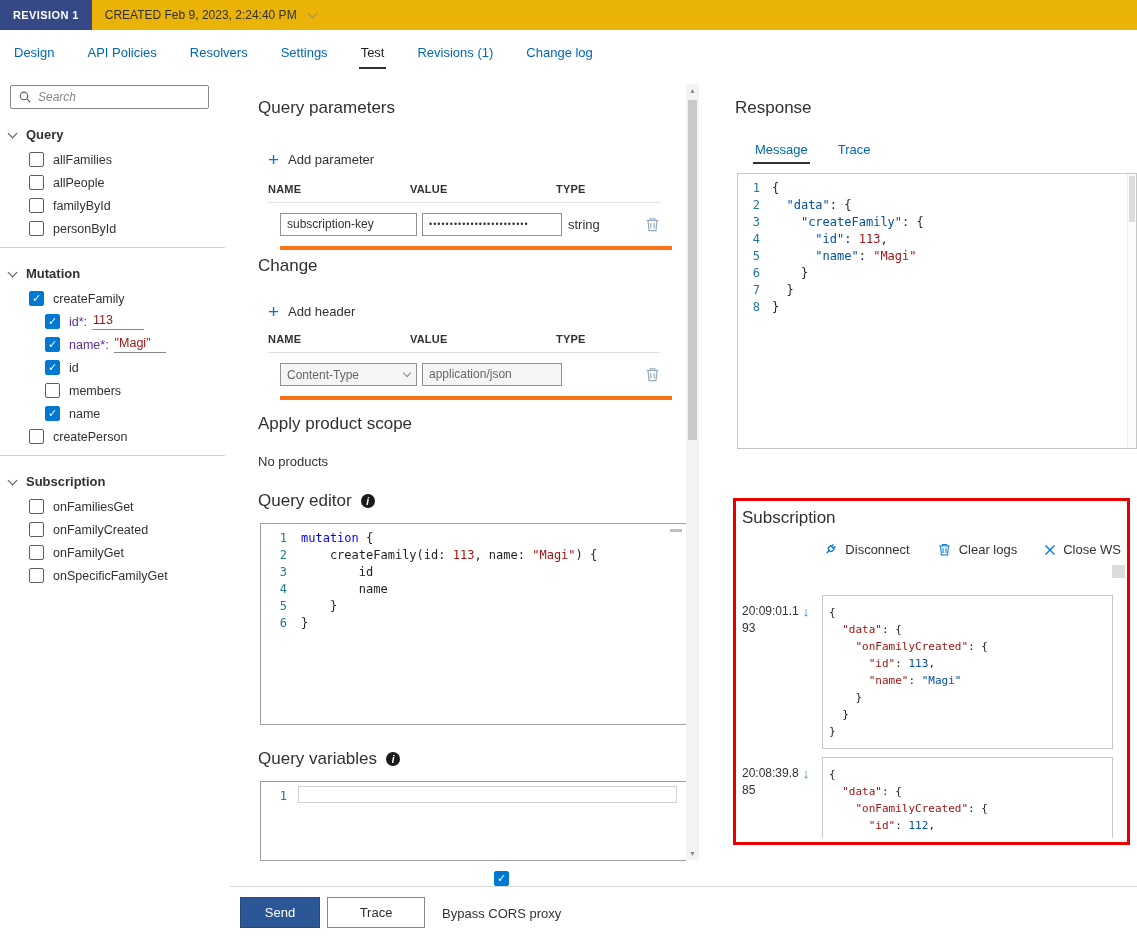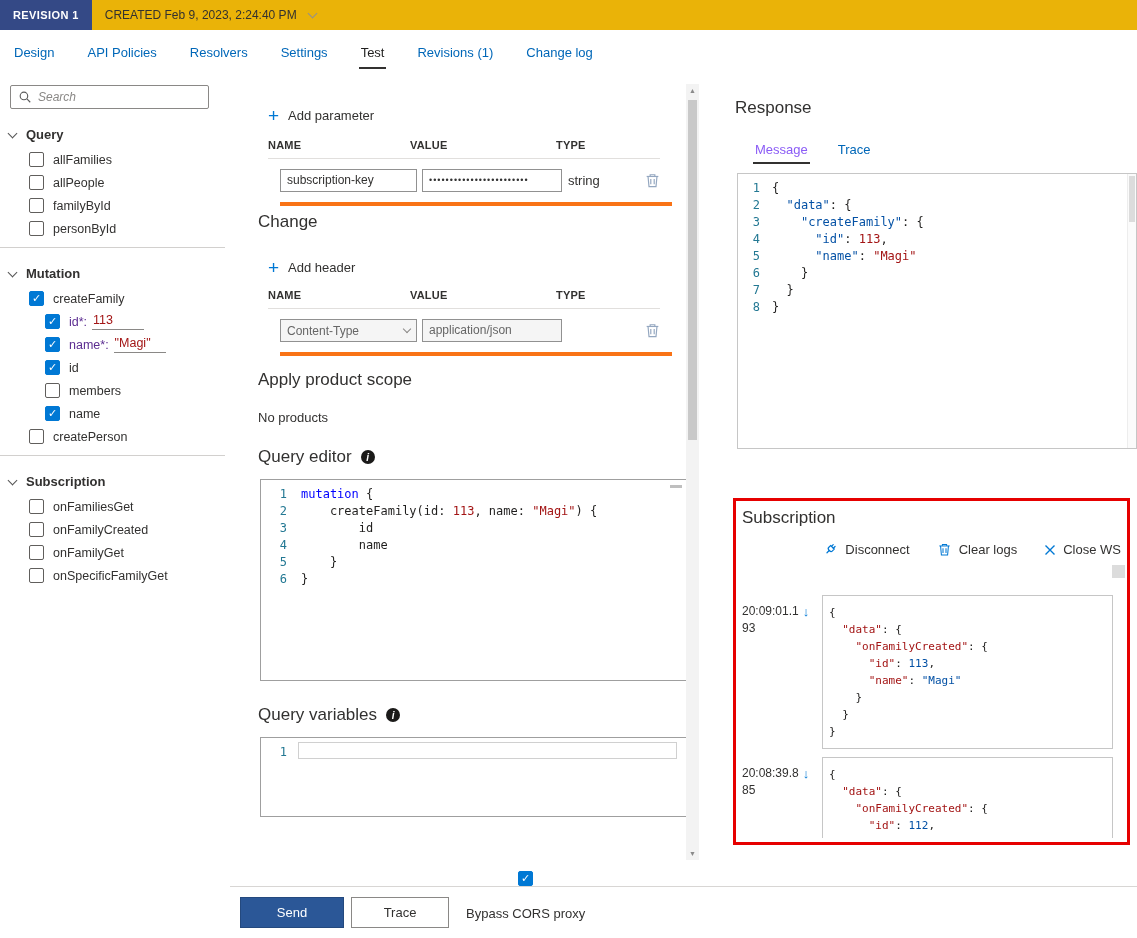"Query parameters" h2.ptitle { html: none -> <h2>Query parameters</h2> }
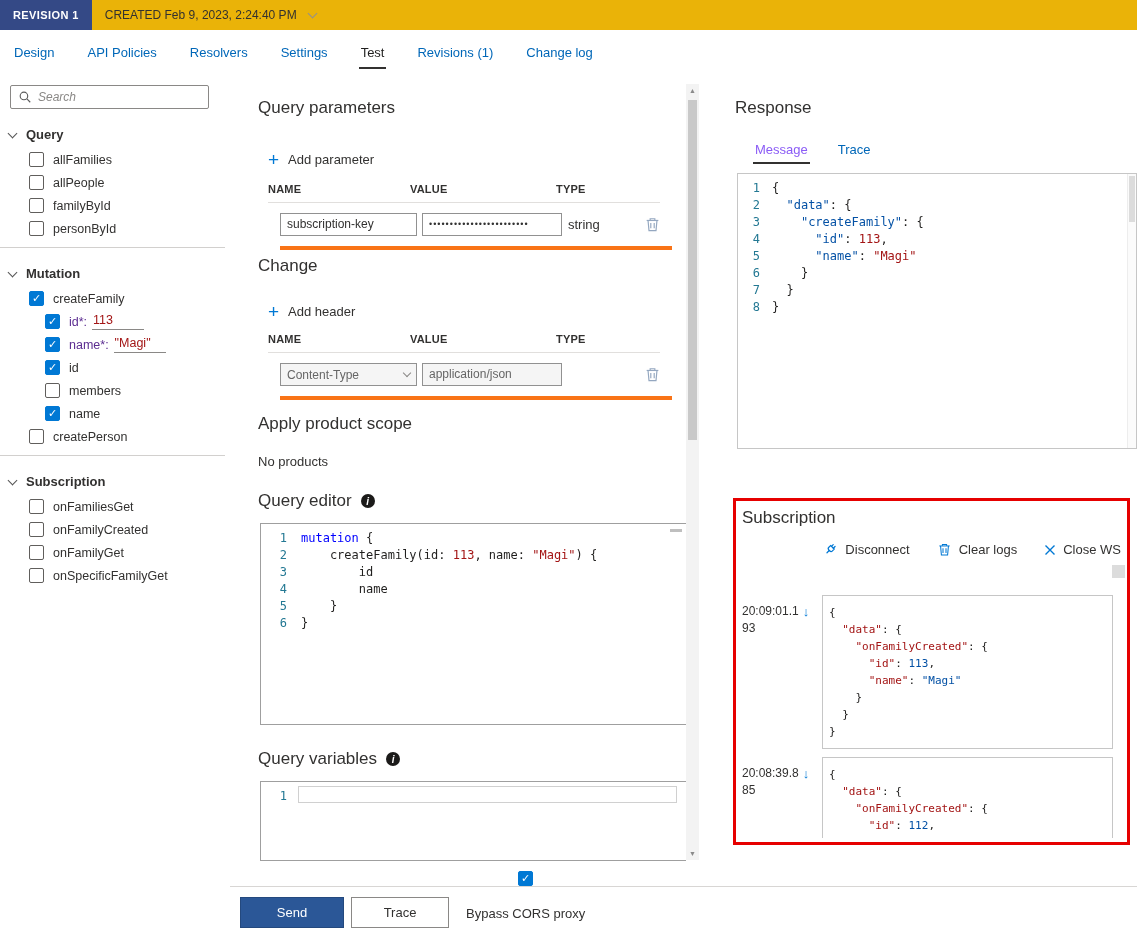"Message" .rtab.active { color: #8b5cf6 -> #0369a1 }
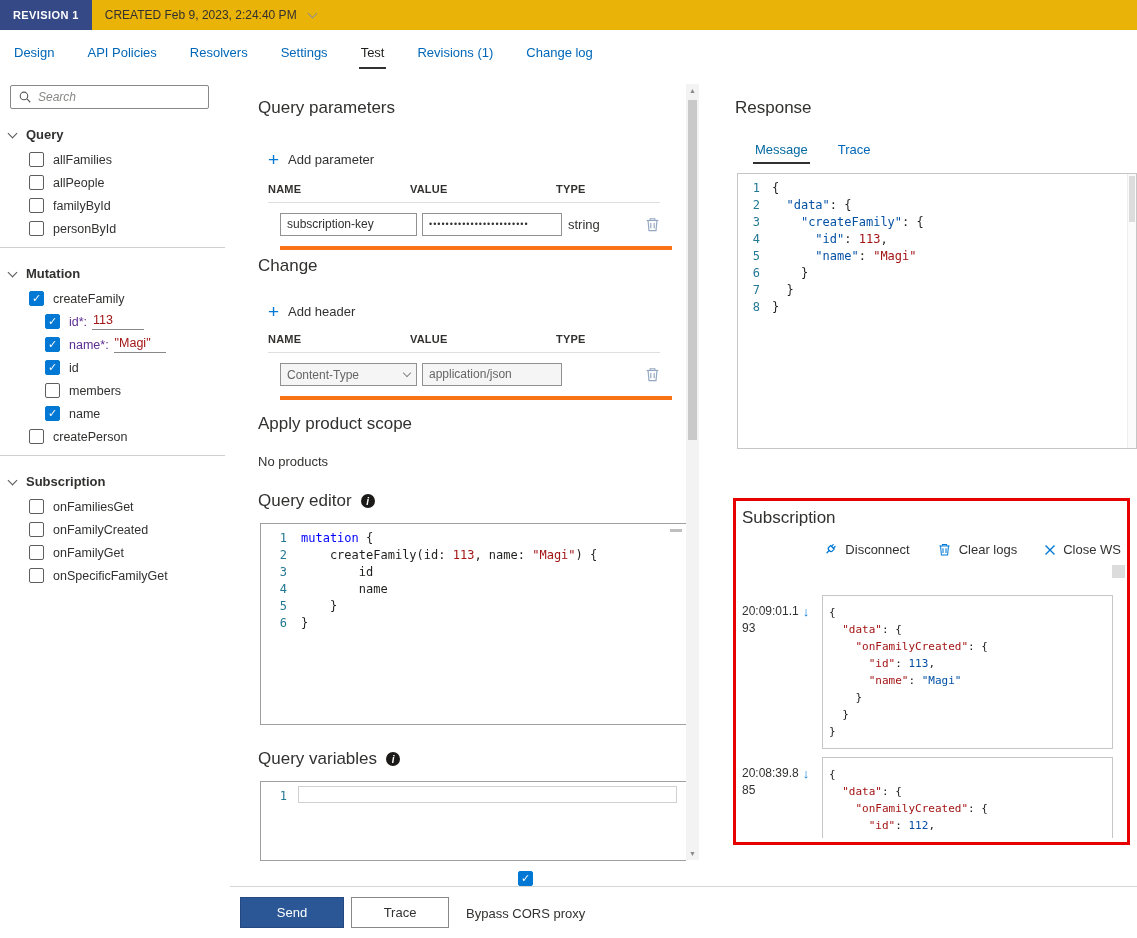"Send" .btn-send { width: 104px -> 80px }
